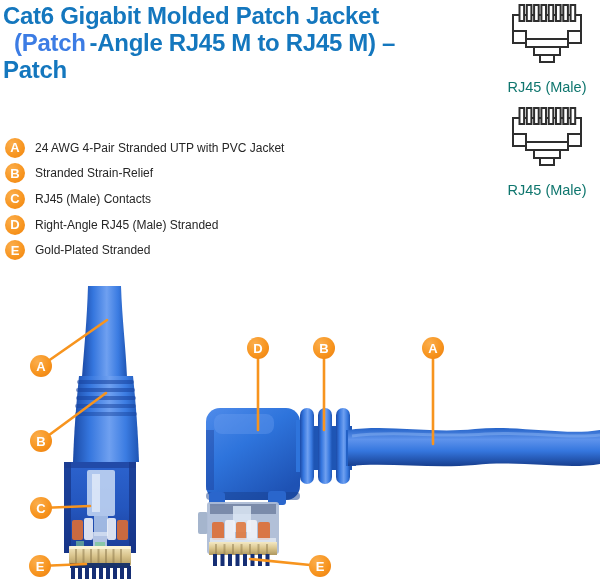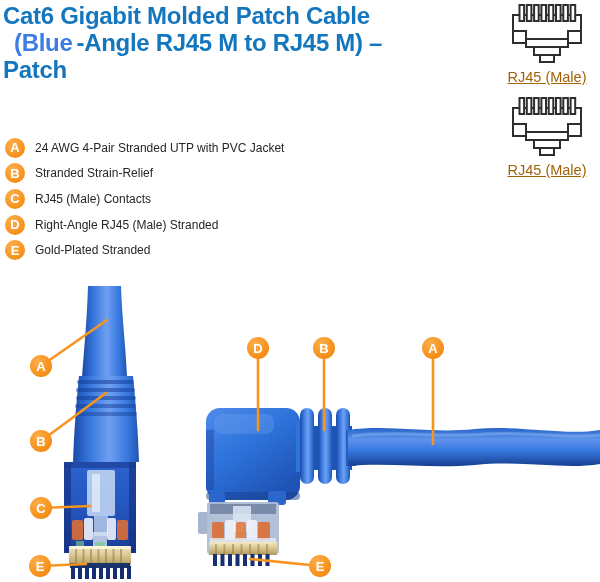"Cat6 Gigabit Molded Patch Cable" span { text: Cable -> Jacket }
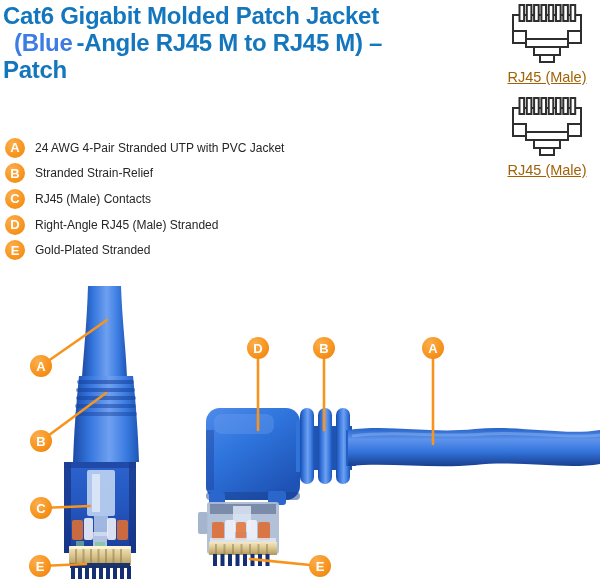"(Blue" span.lt { text: Blue -> Patch }
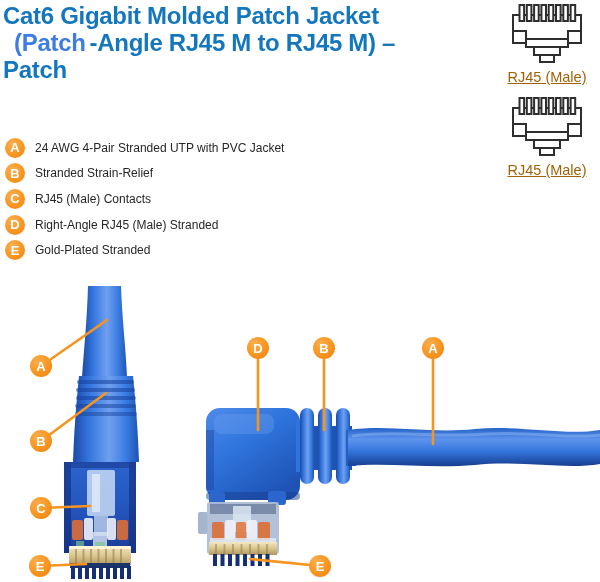"RJ45 (Male)" .rj45-col figcaption { color: #a16207 -> #0f766e; margin-top: 2px -> 12px; text-decoration: underline -> none }
